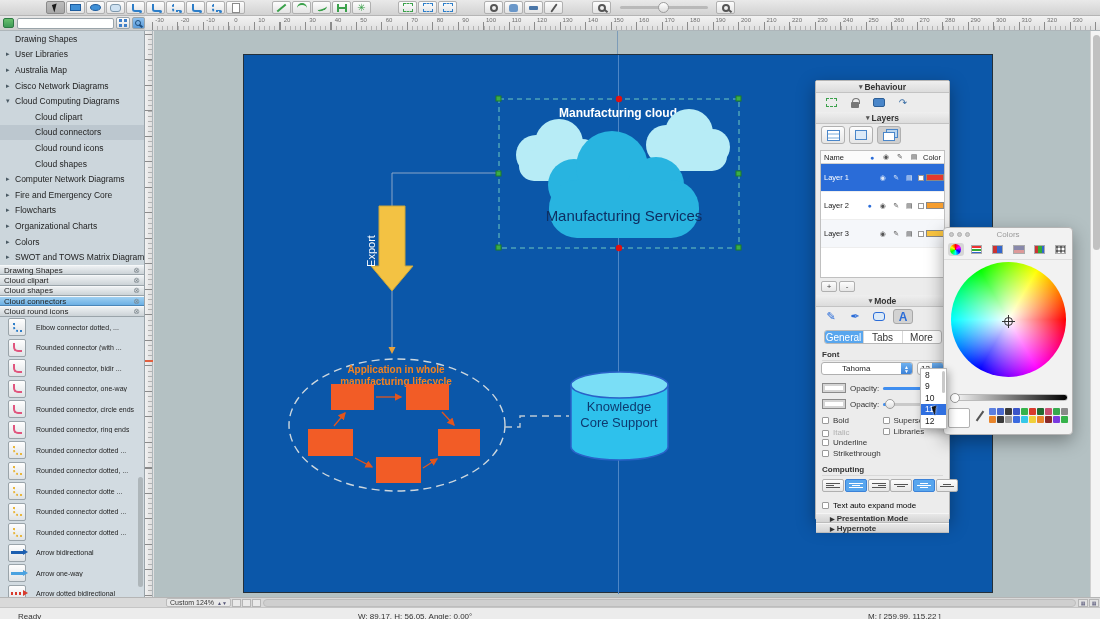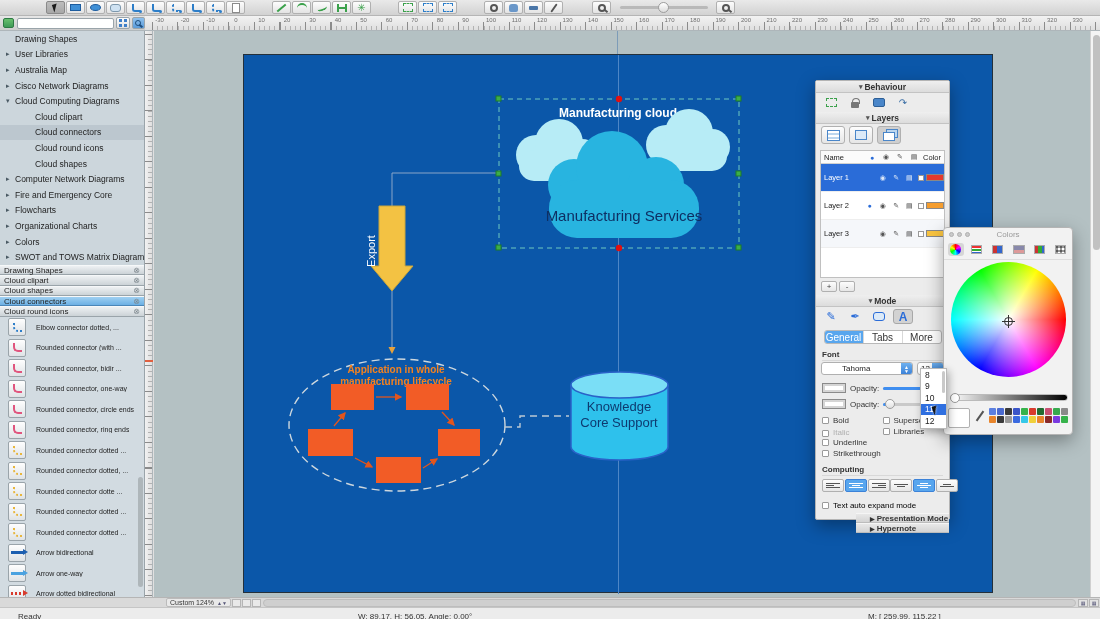"Presentation Mode" .collbar { margin-left: 40px -> none }
